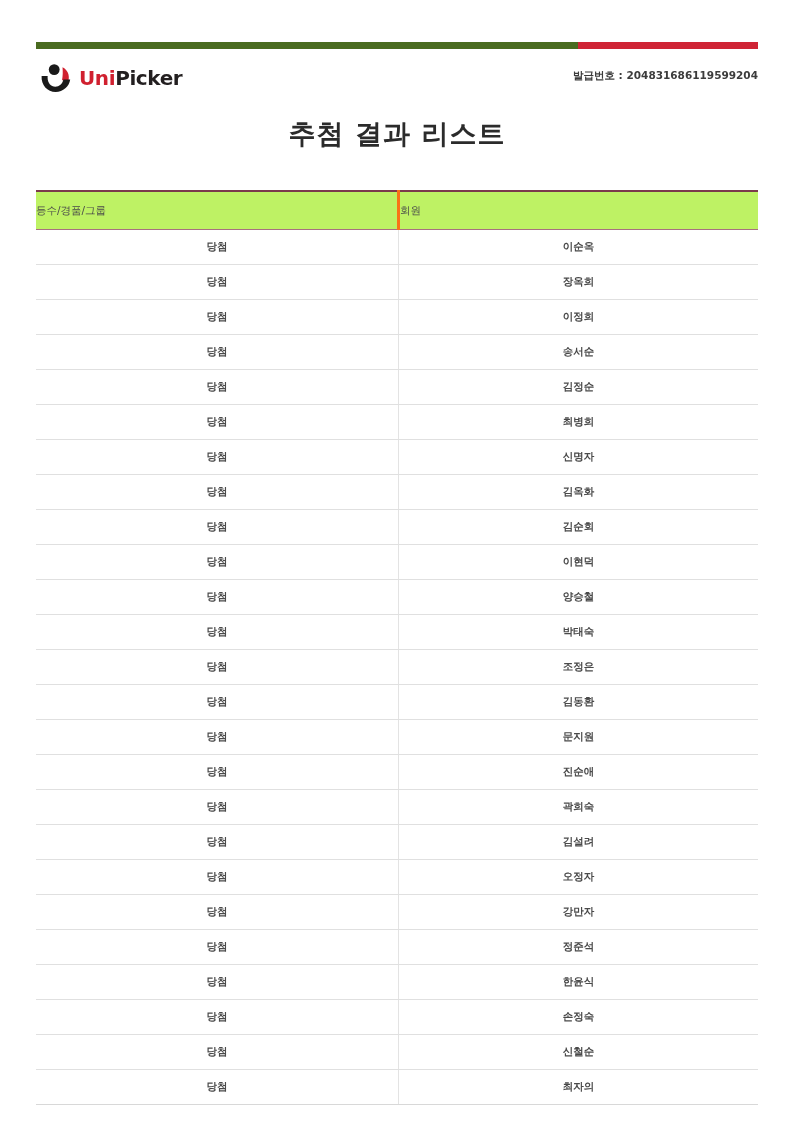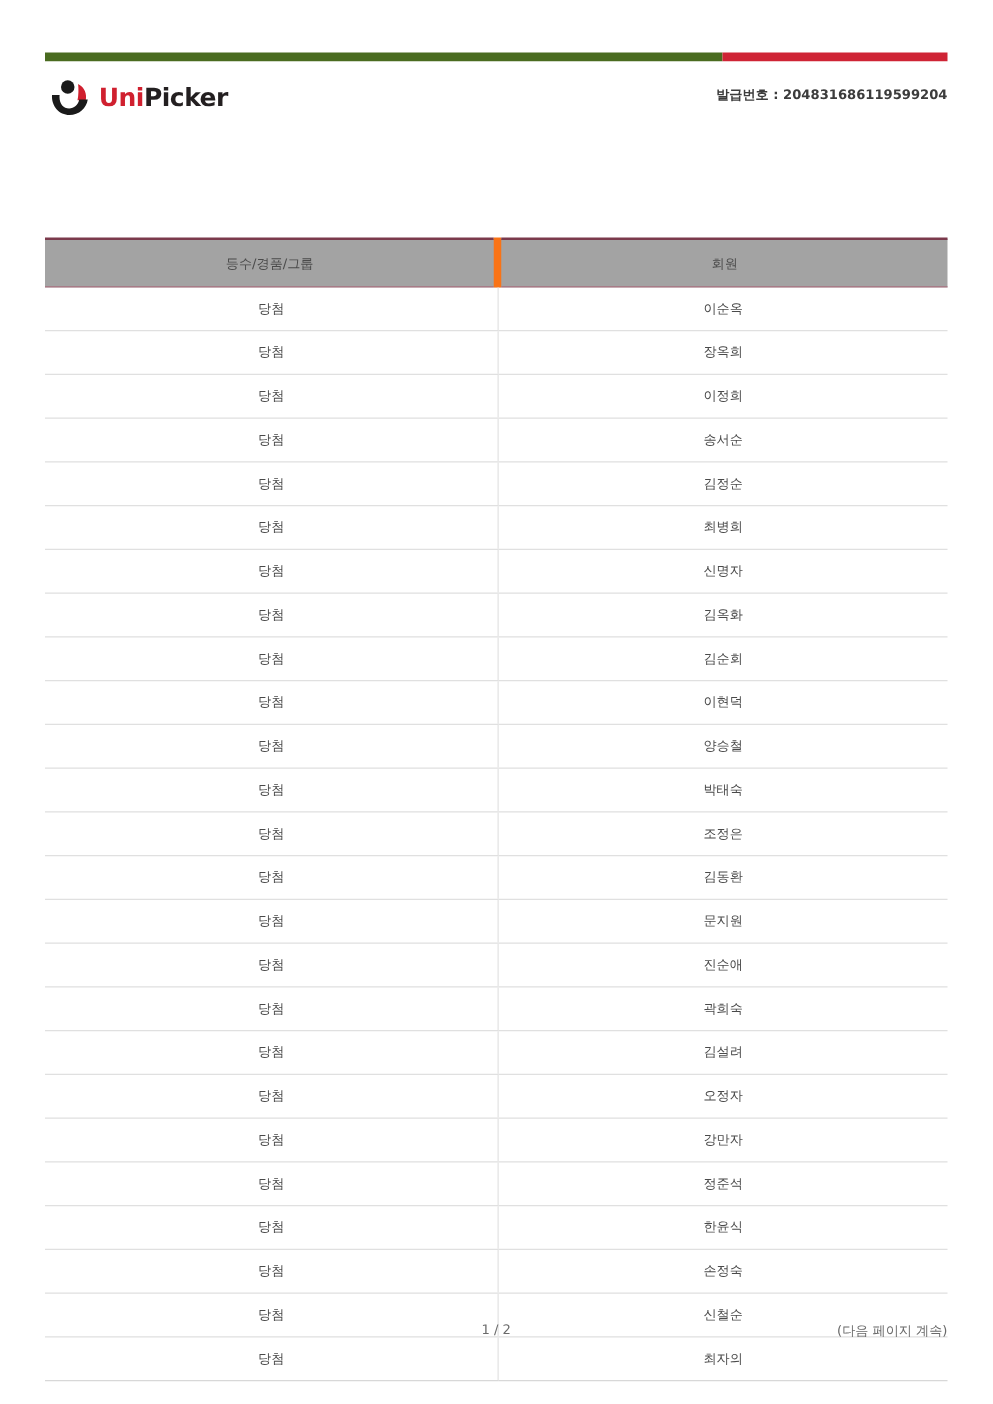"추첨 결과 리스트" div.doc-title { html: none -> <div>추첨 결과 리스트</div> }
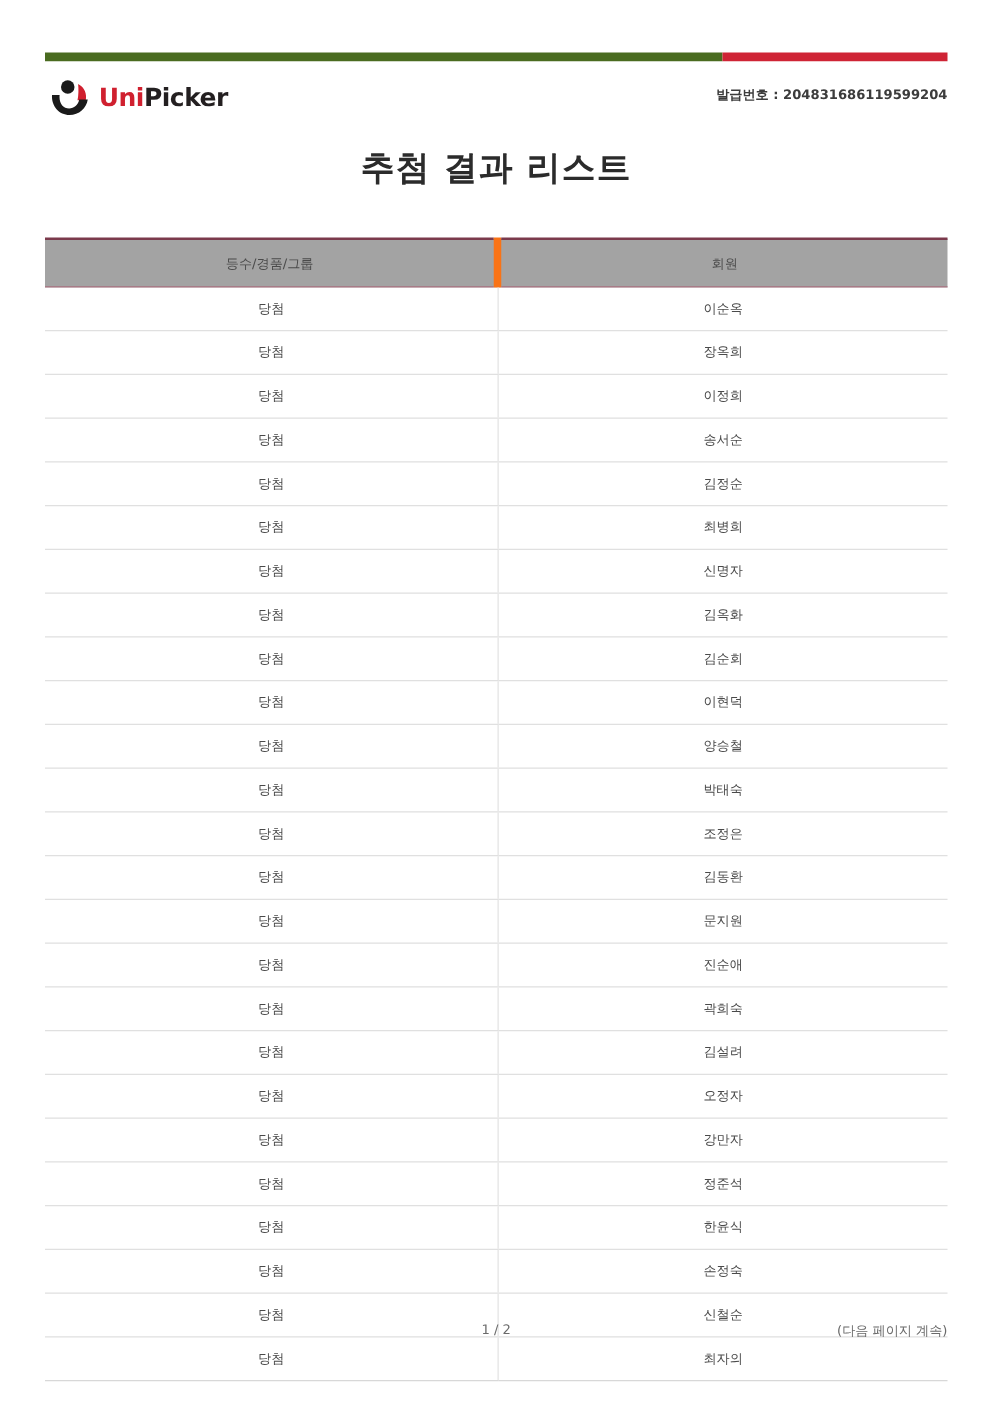"등수/경품/그룹" .result-table thead th { background: #a3a3a3 -> #bef264; text-align: center -> left }
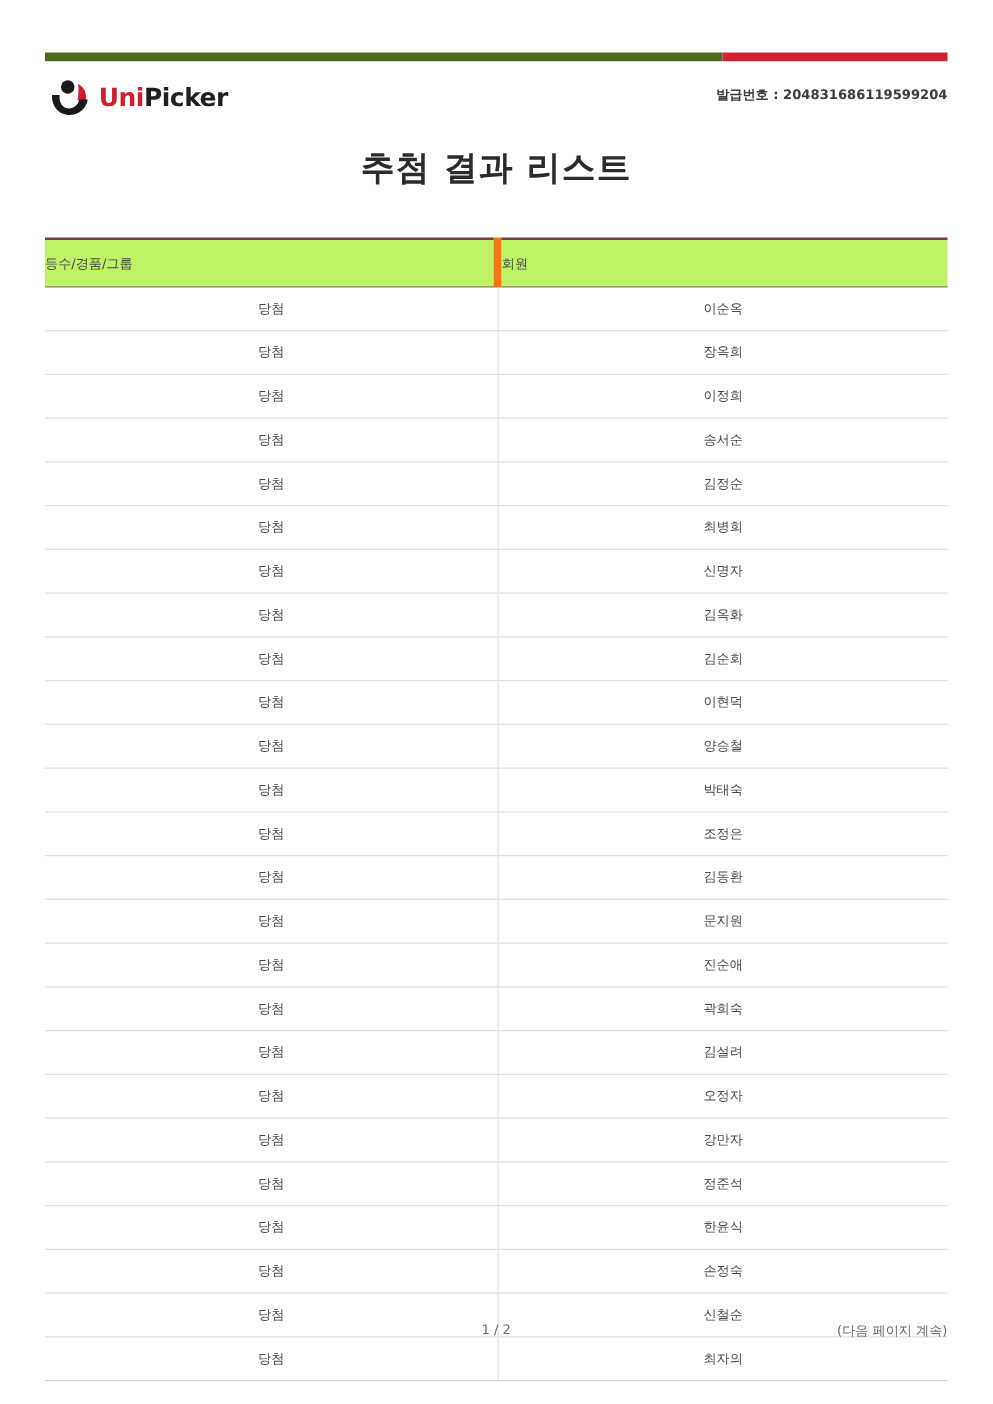"회원" .result-table thead th.col-member { border-left: 6px solid #f97316 -> 3px solid #f97316 }
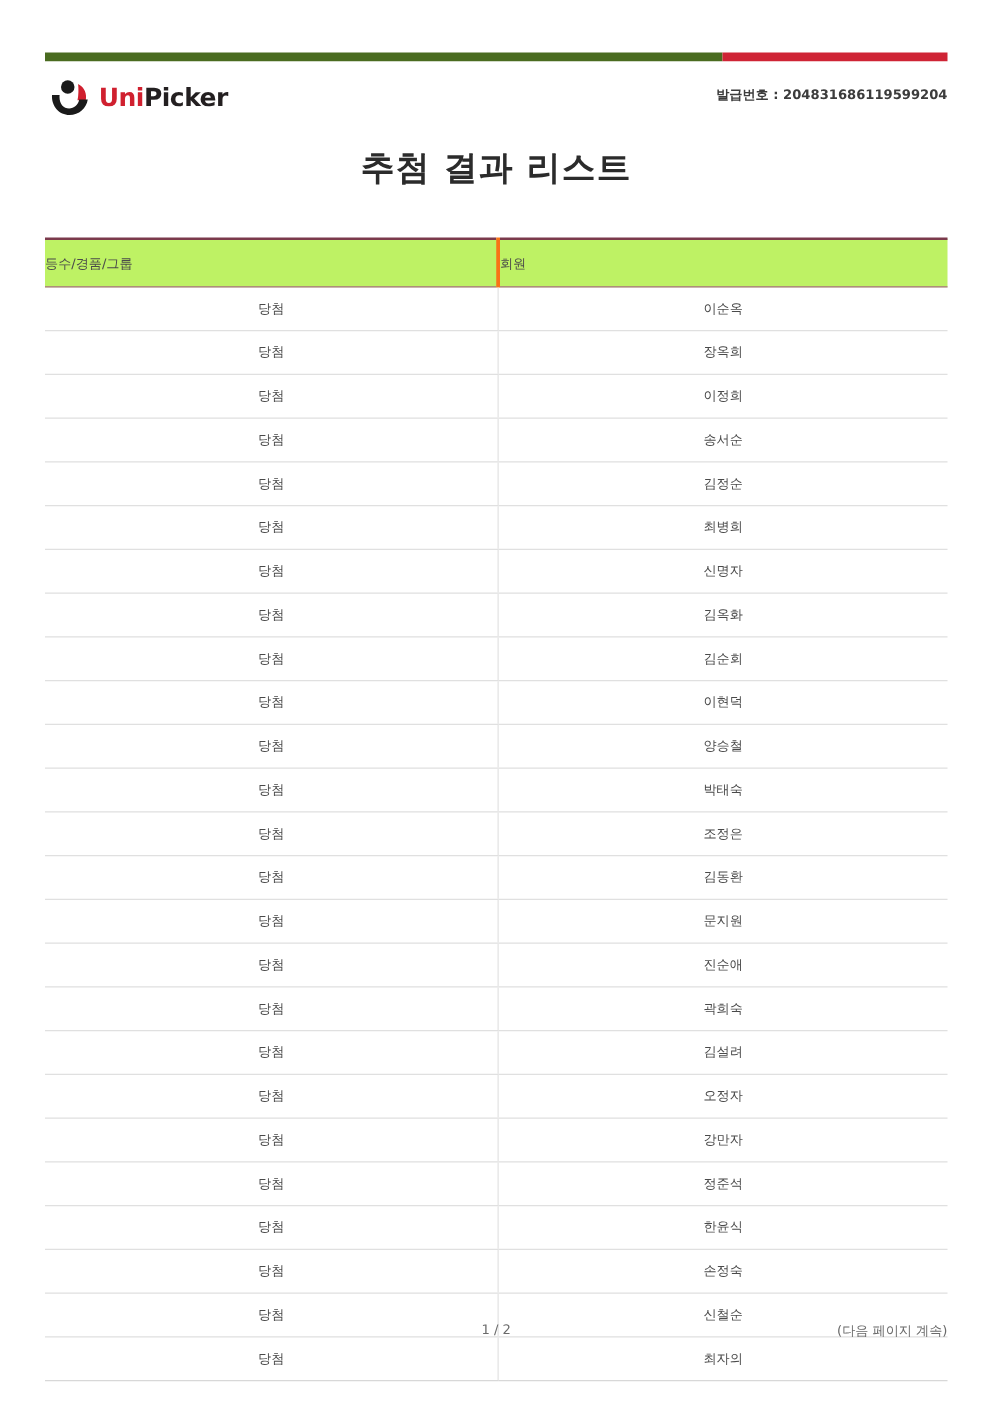"당첨" .result-table tbody td { font-weight: none -> bold }
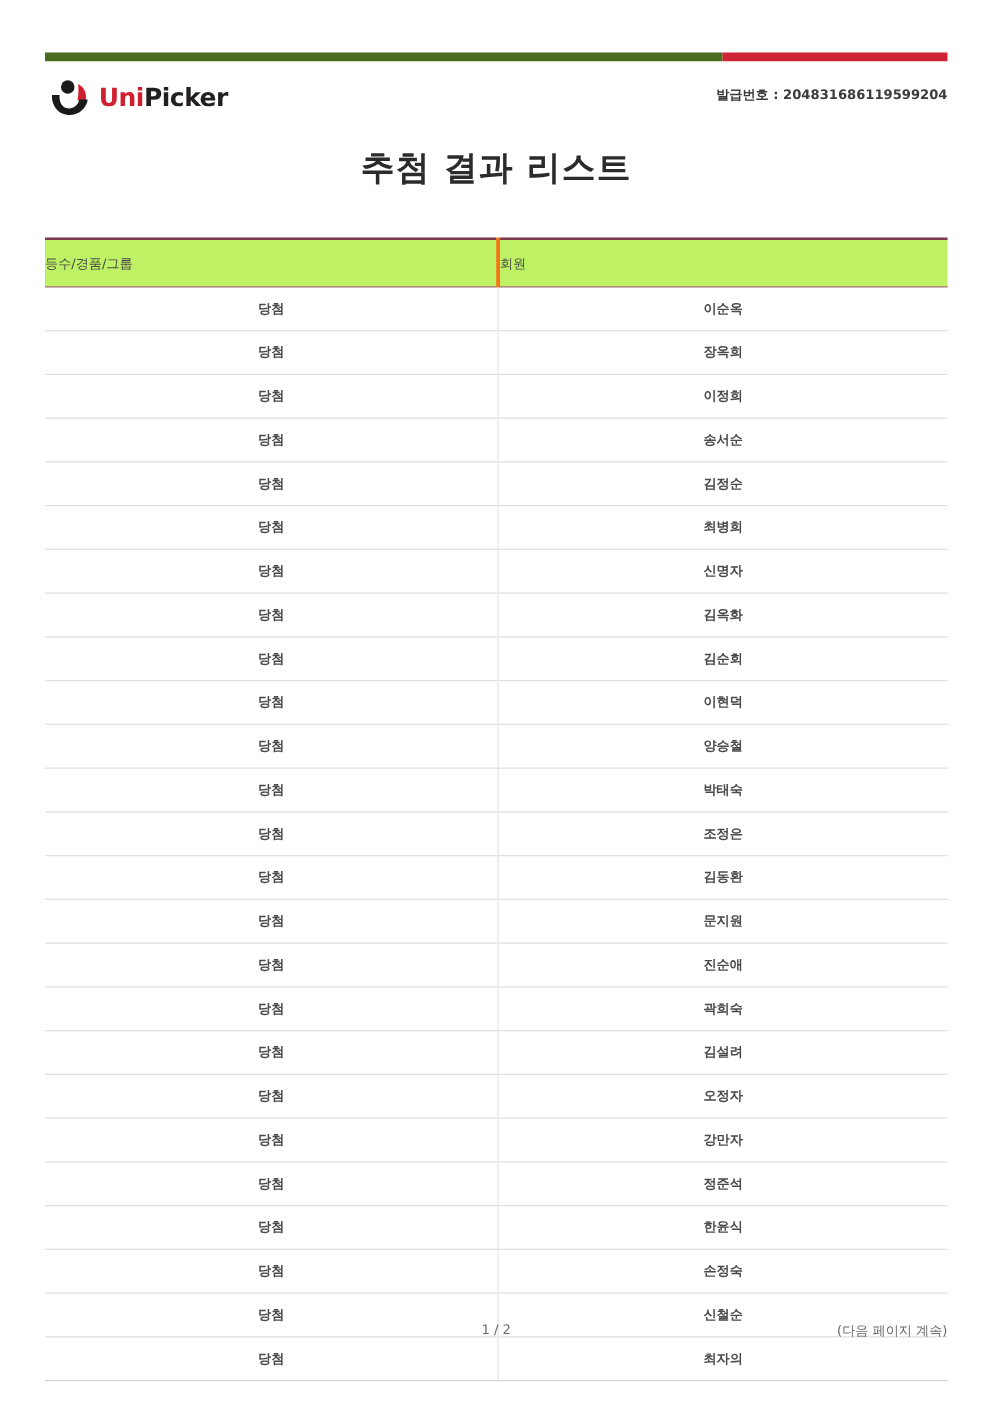"1 / 2" div.footer { html: <div> <div>1 / 2</div> <div>(다음 페이지 계속)</div> </div> -> none }
